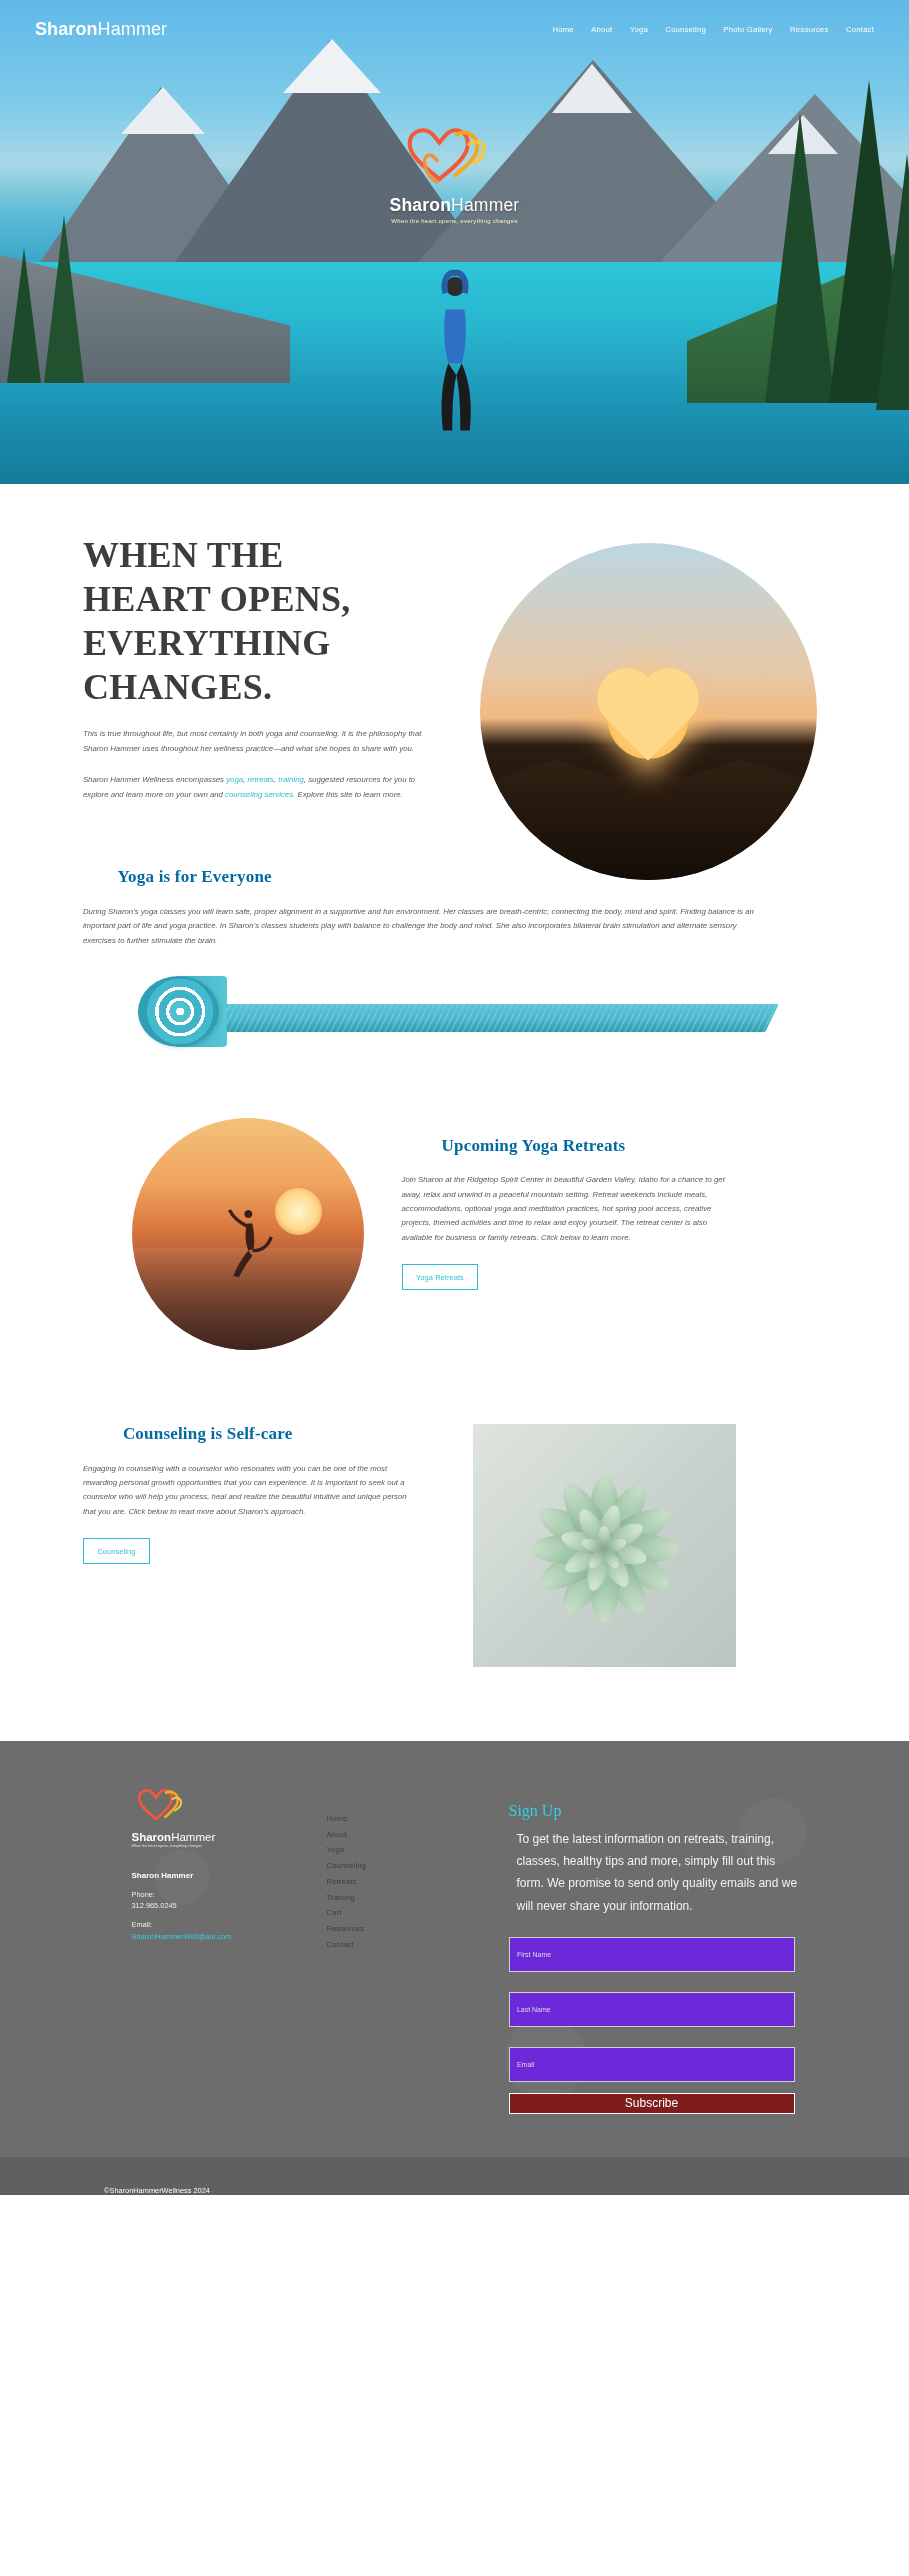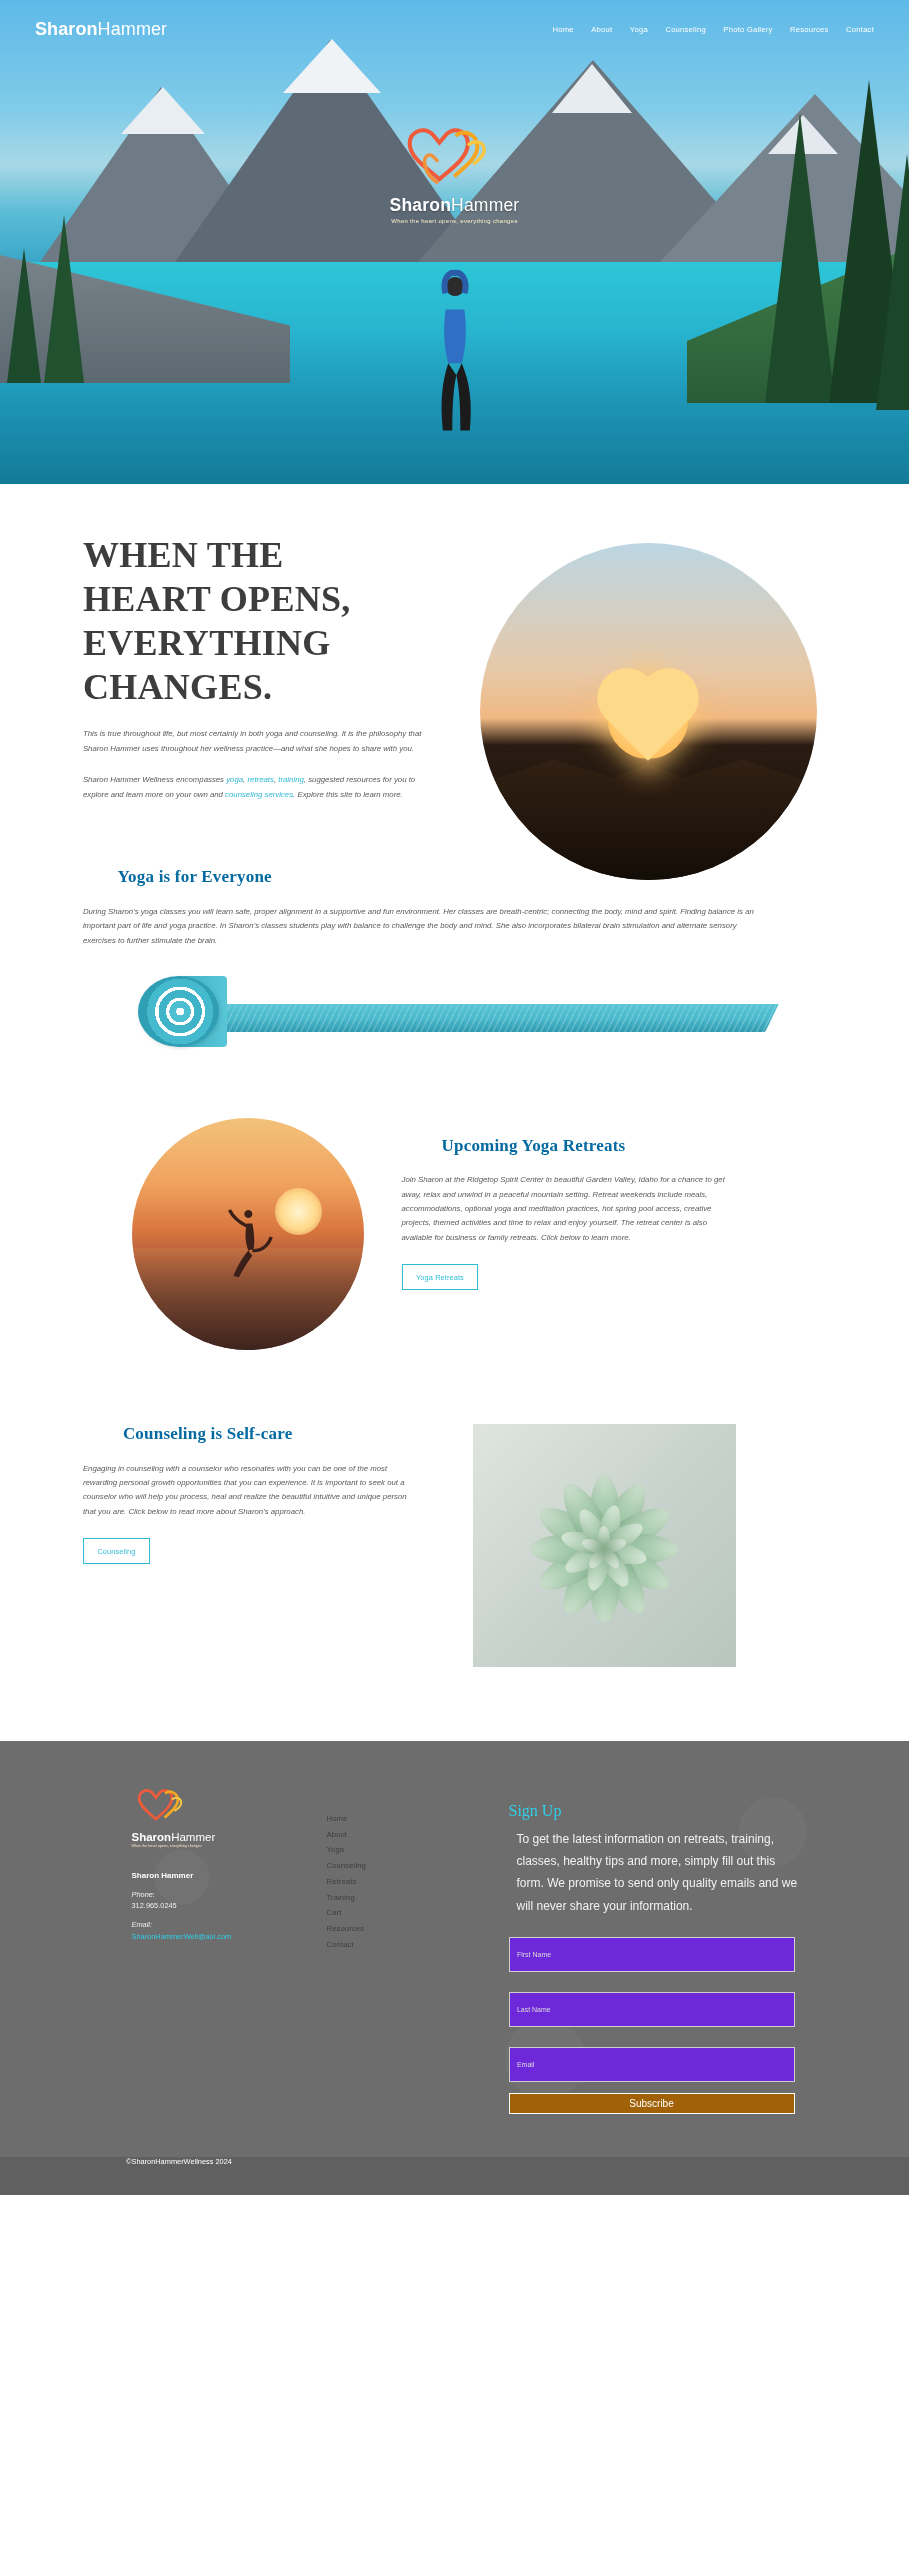"Phone:" .flabel { font-style: italic -> none }
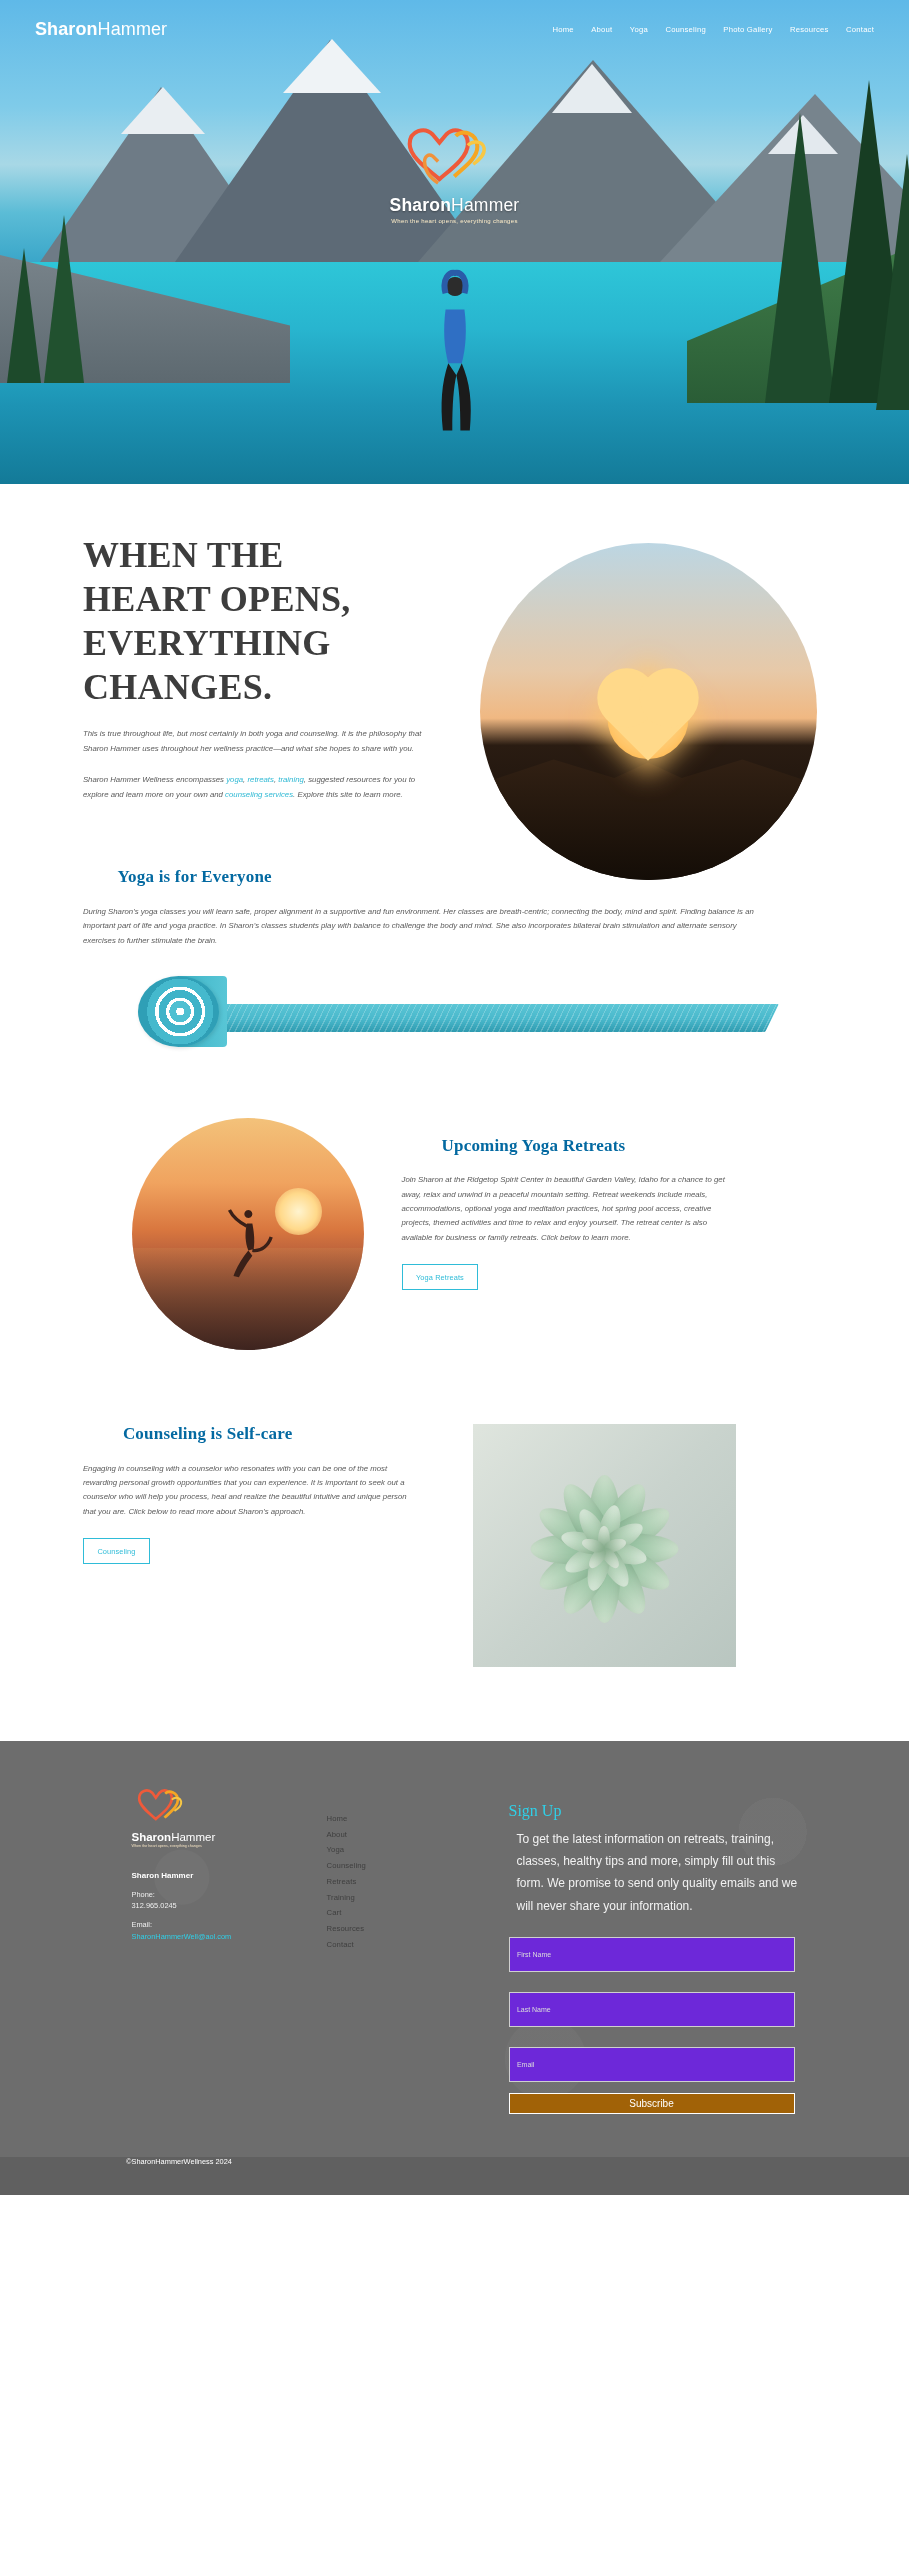"Subscribe" .subscribe { background: #a16207 -> #7f1d1d; font-size: 10px -> 12px }
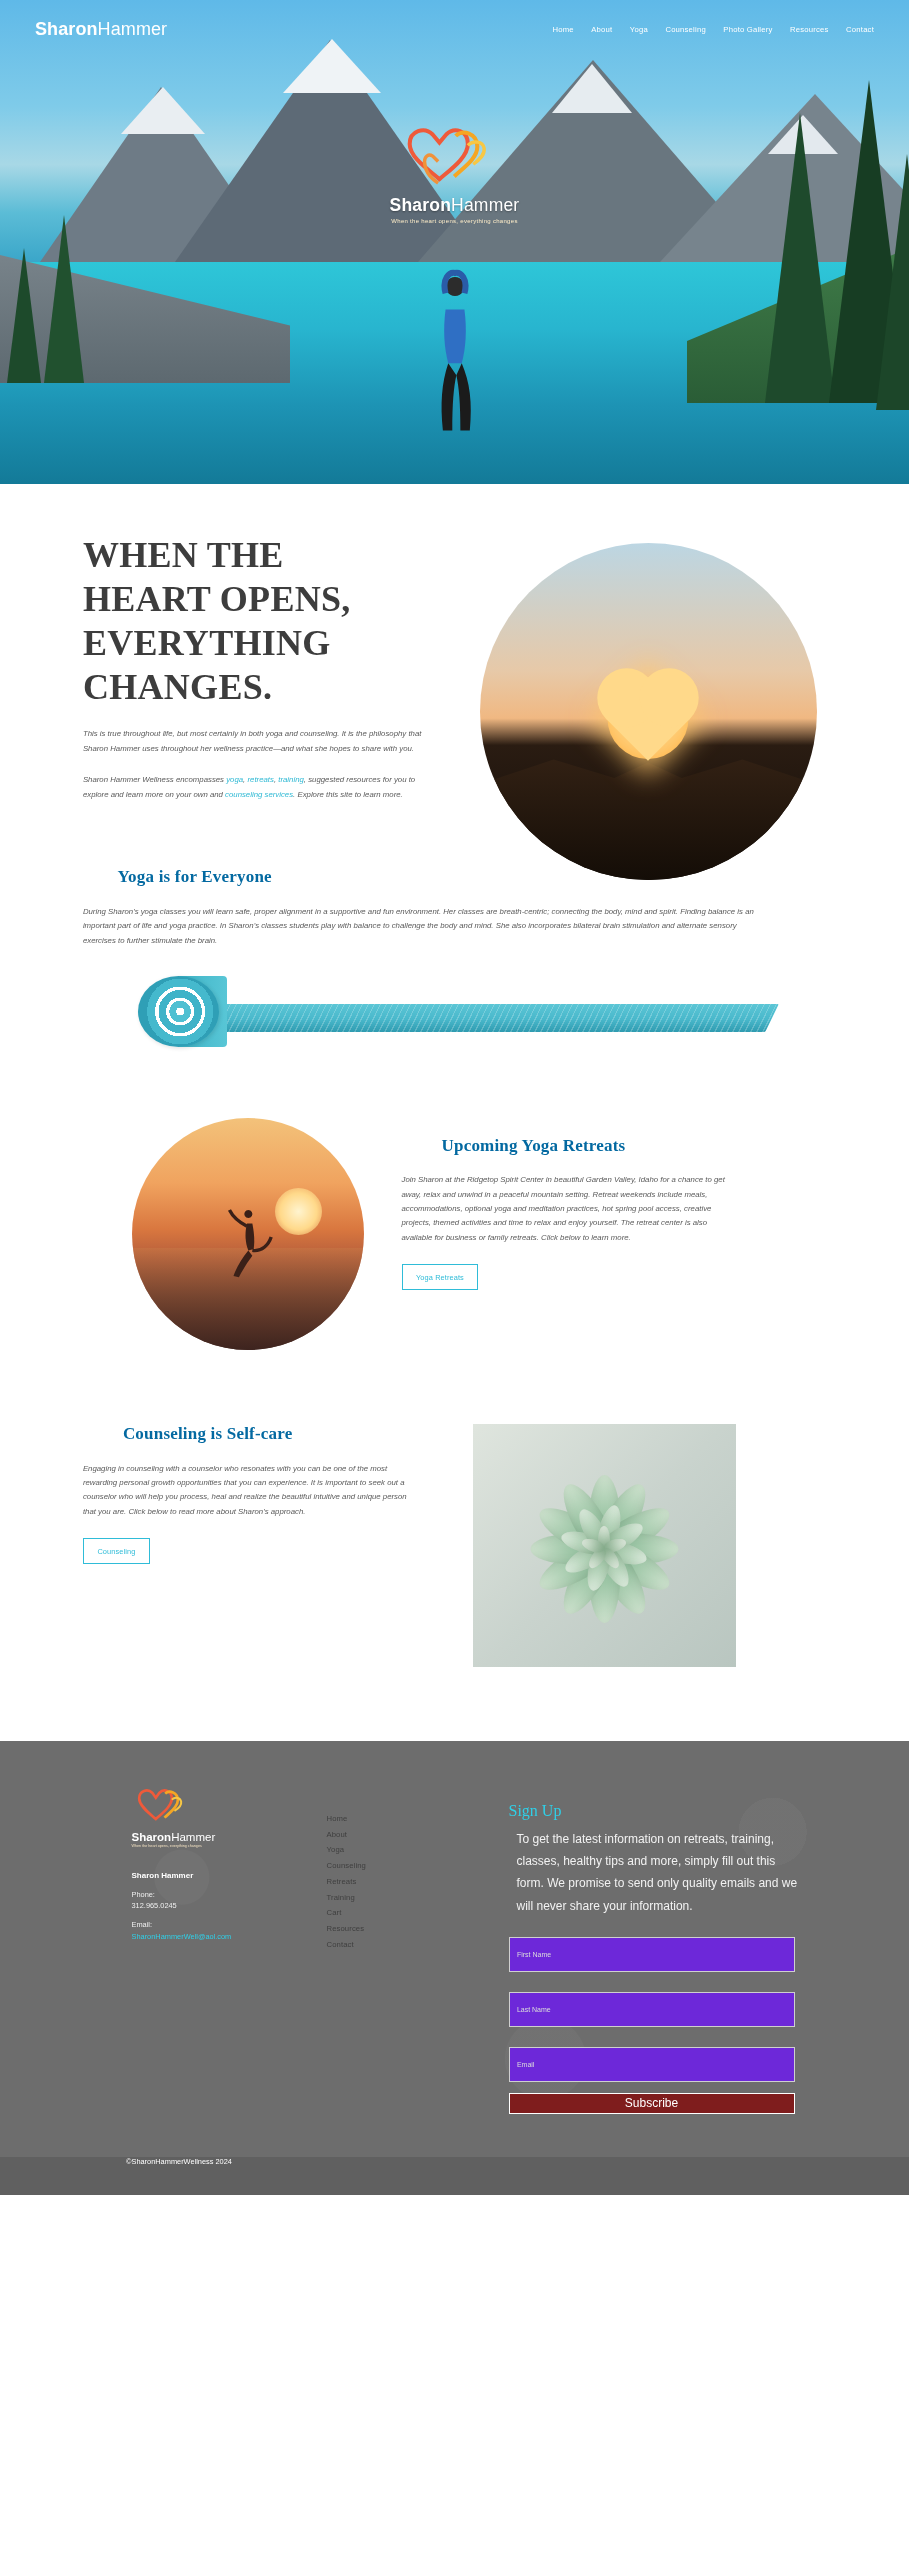"©SharonHammerWellness 2024" .copyright { align-items: flex-start -> flex-end; padding-left: 22px -> none }
